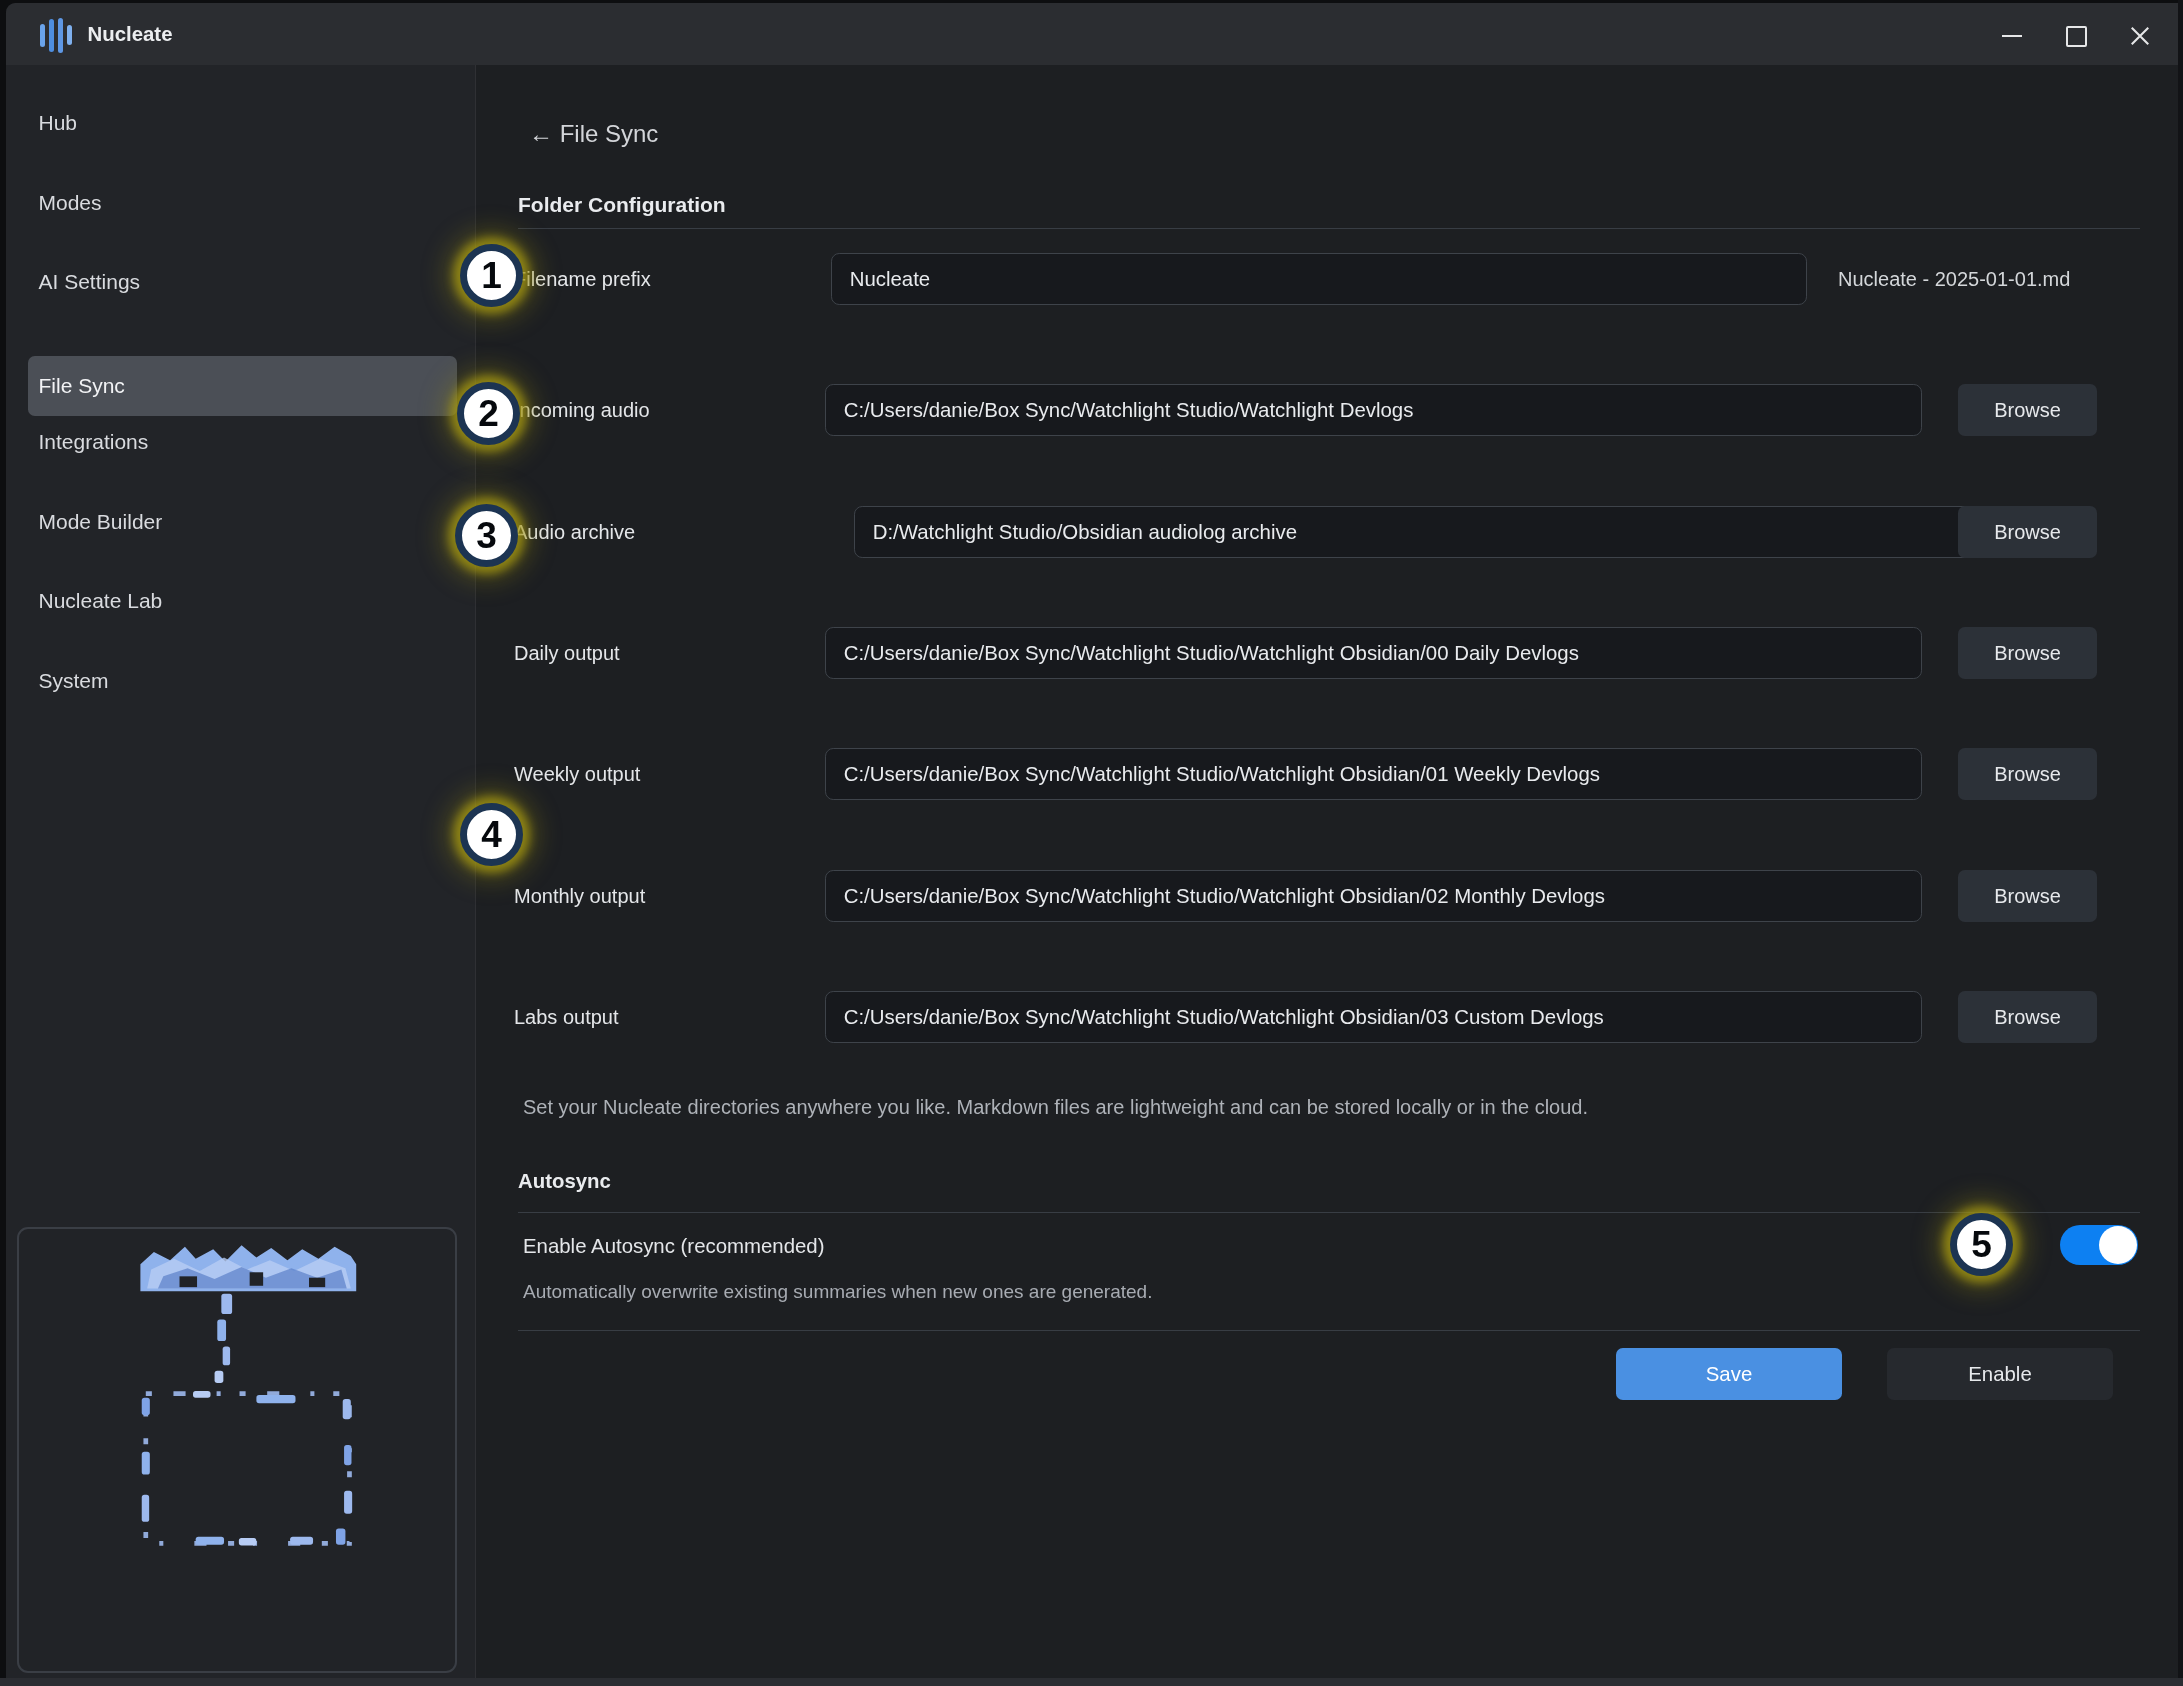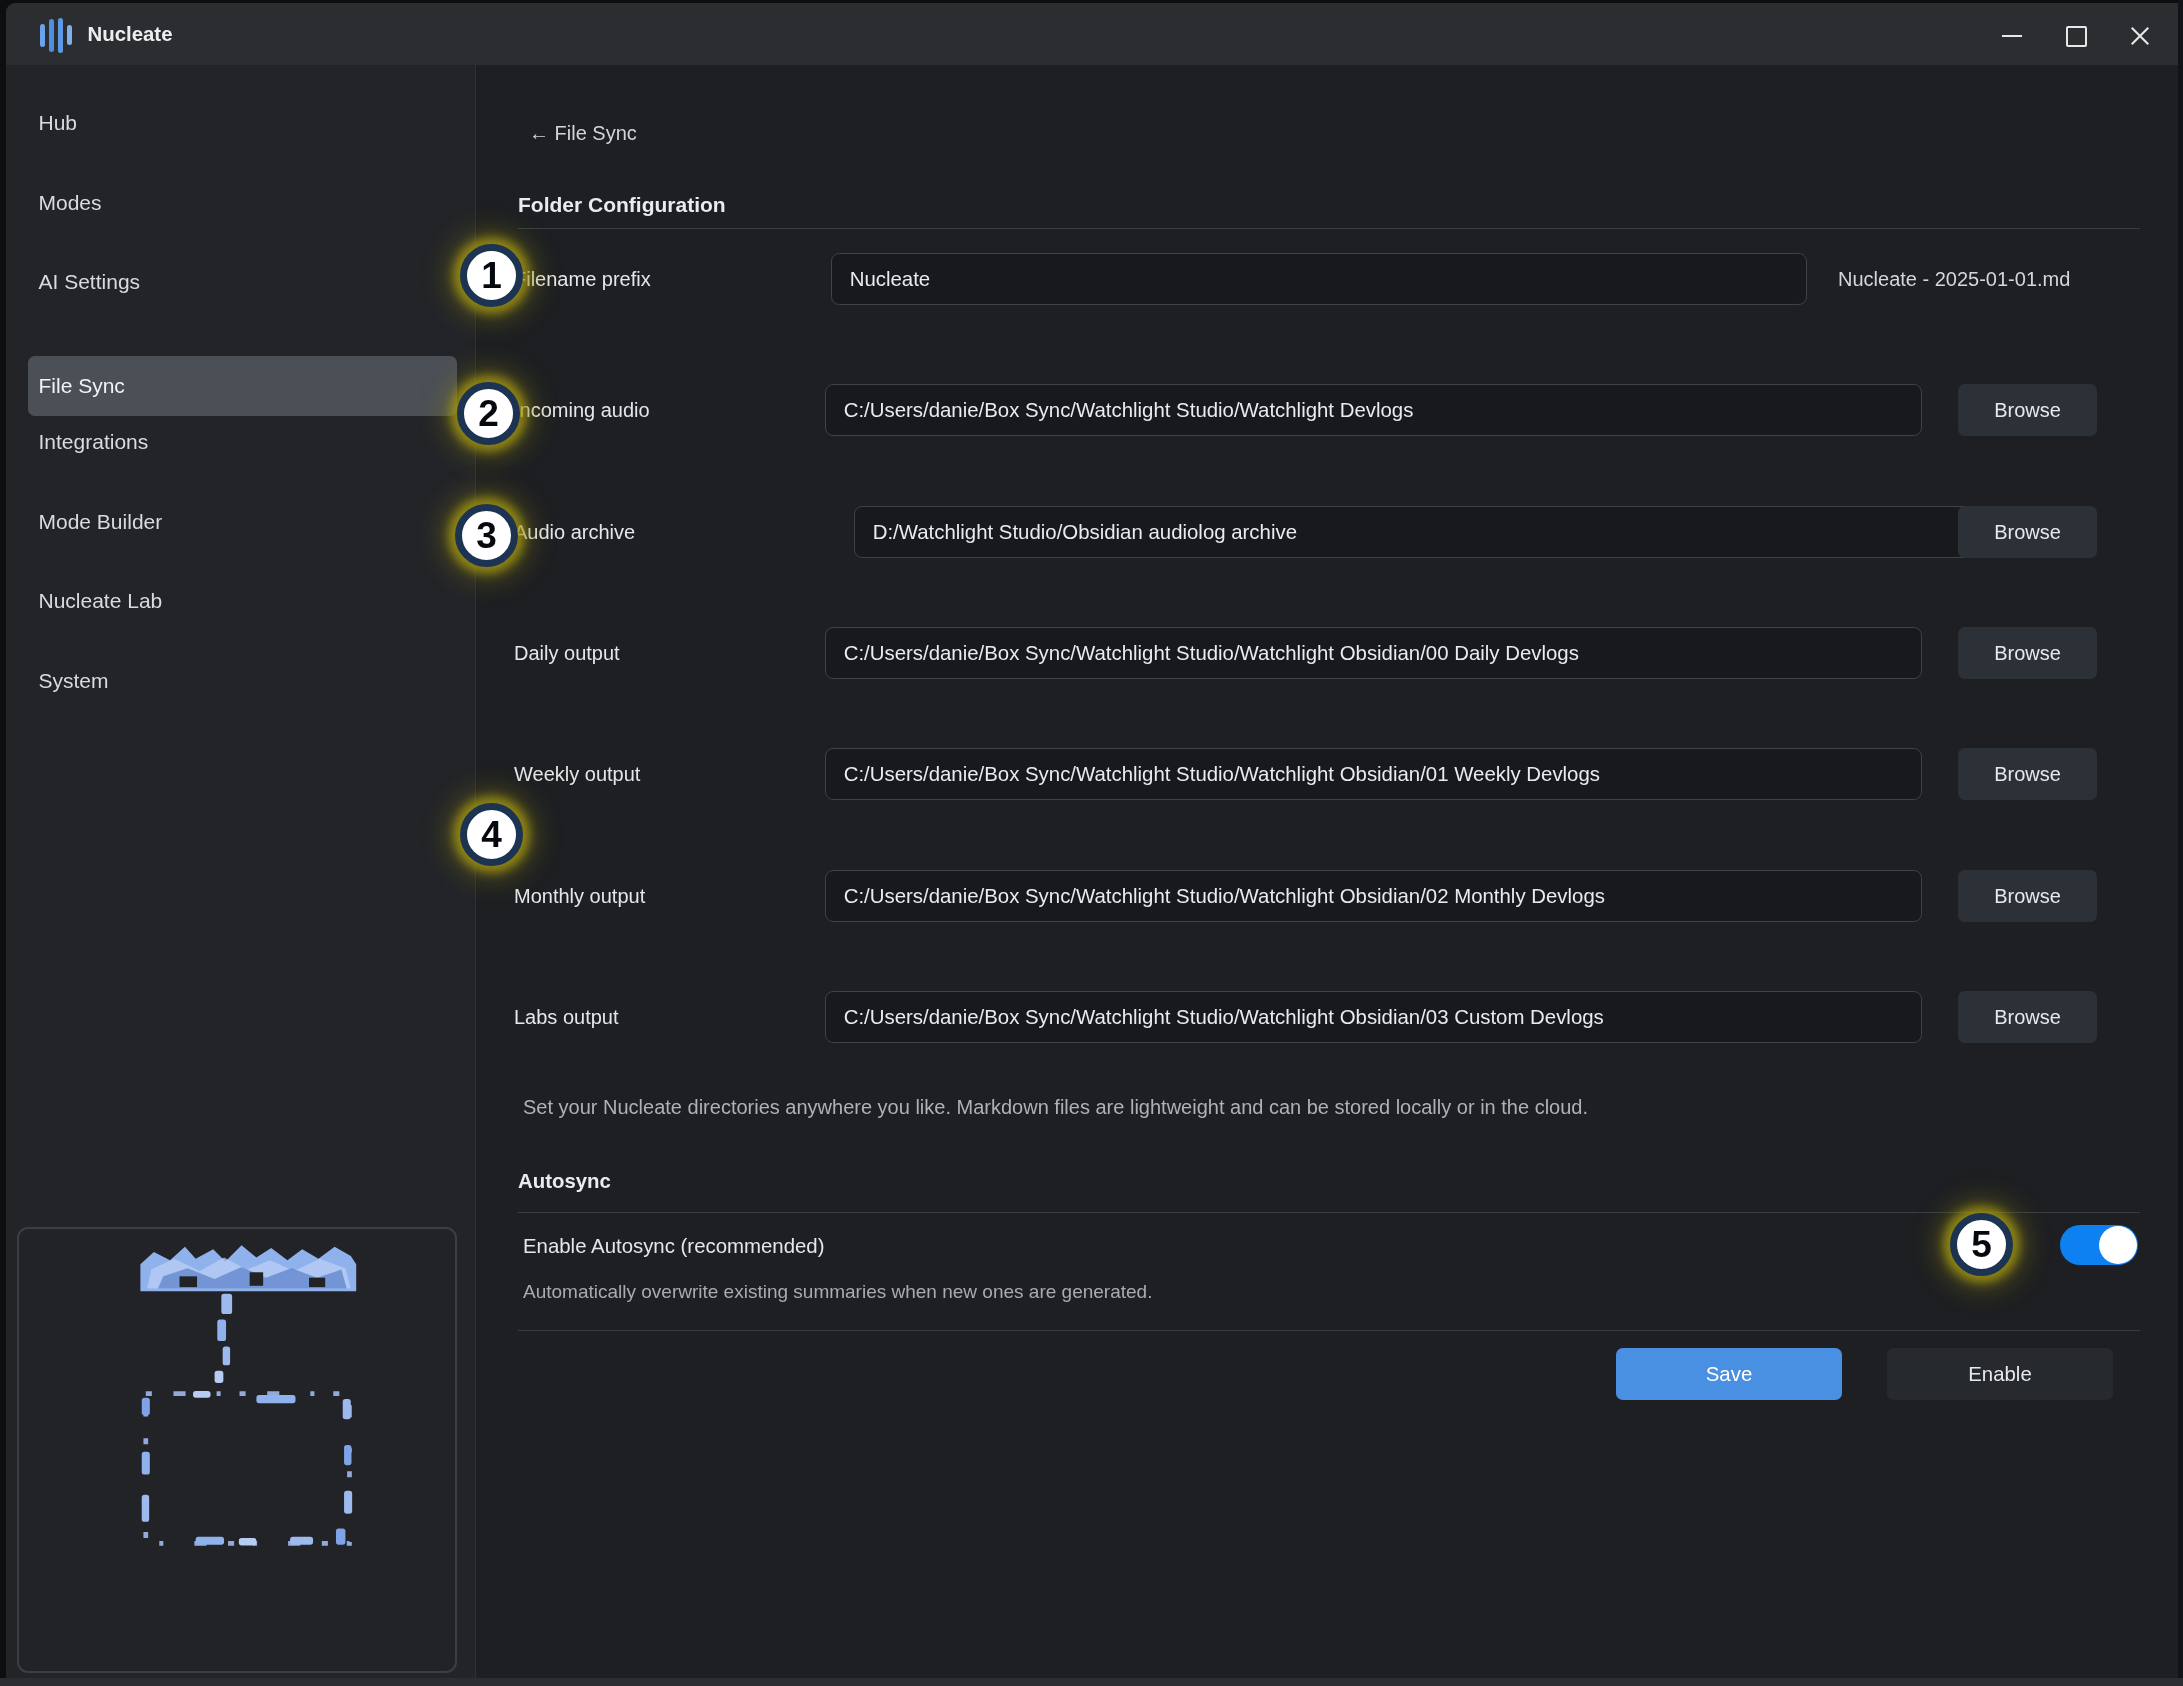"← File Sync" .back-link { font-size: 20px -> 24px }
